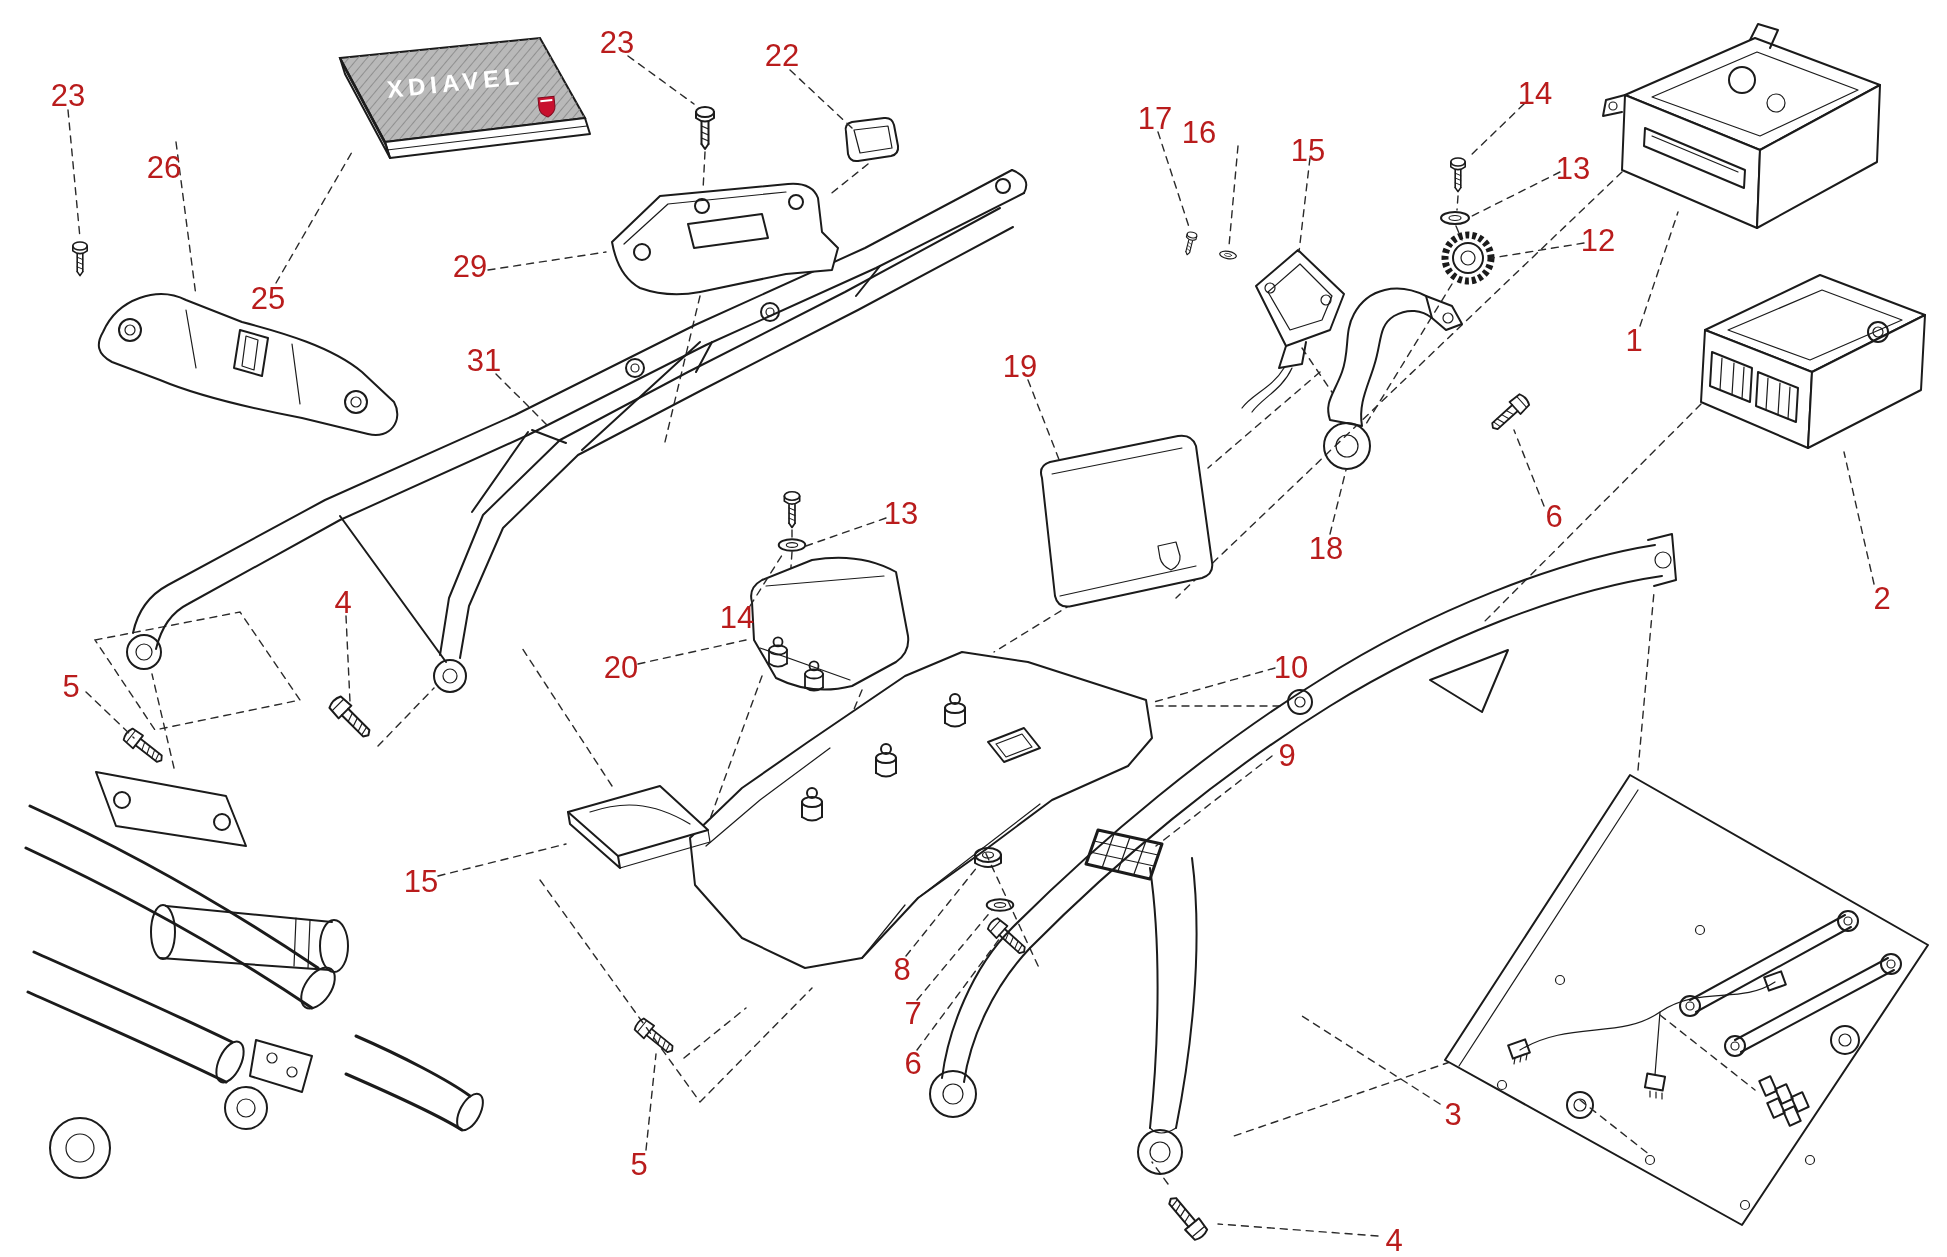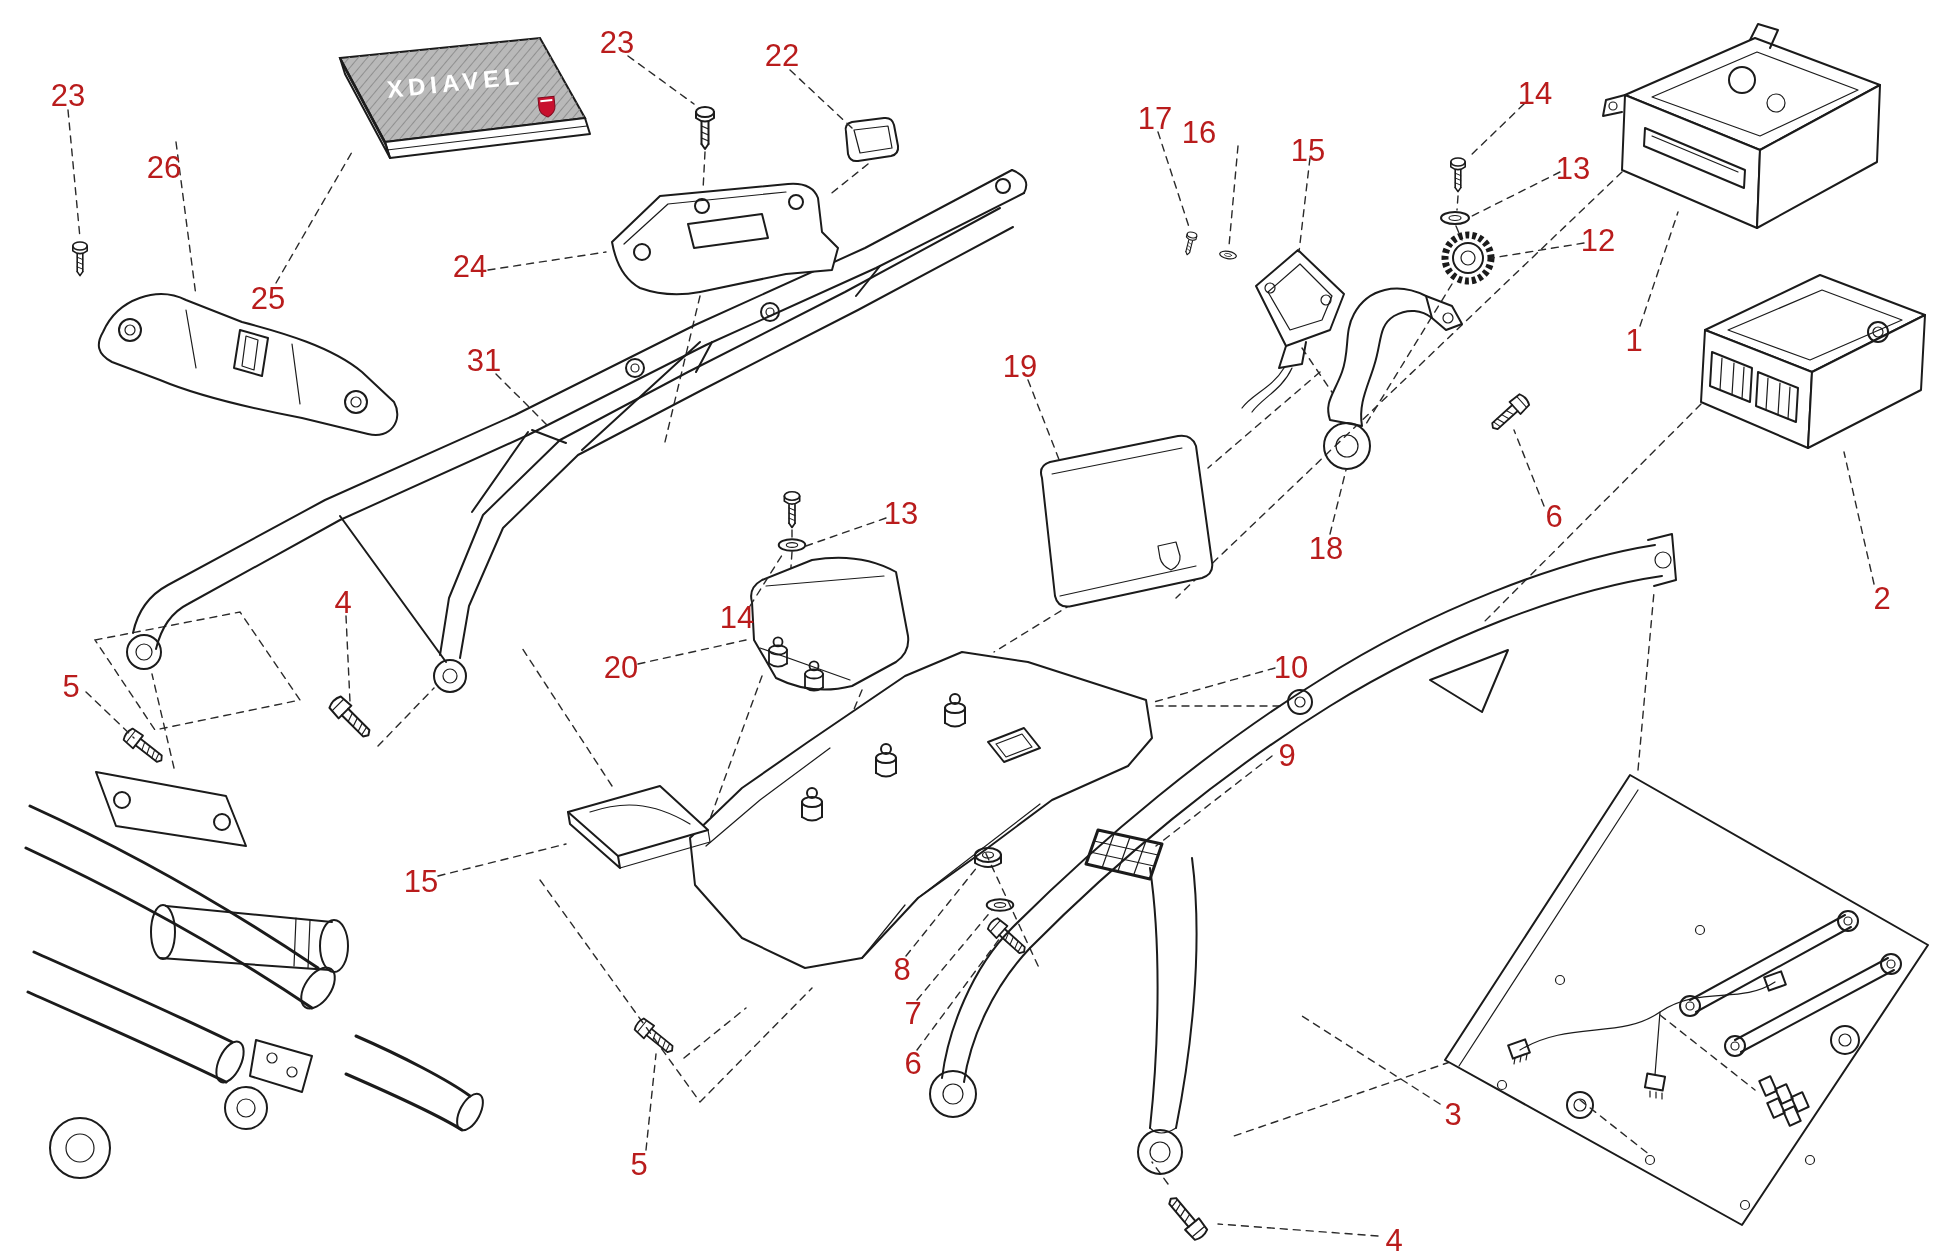"24" div.callout { text: 24 -> 29 }
